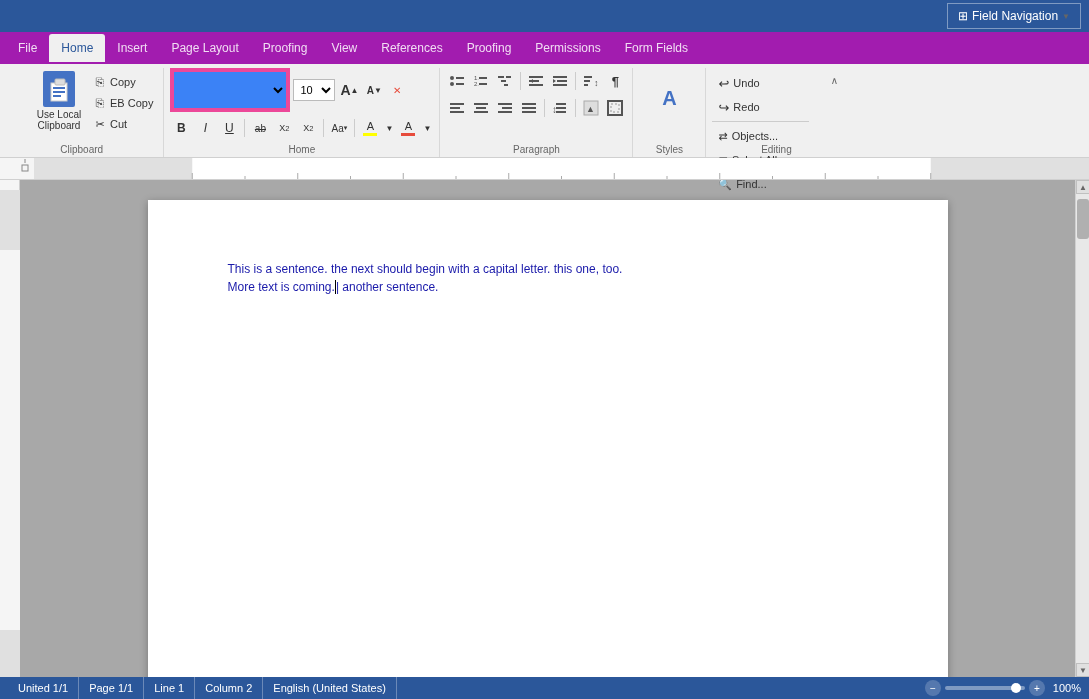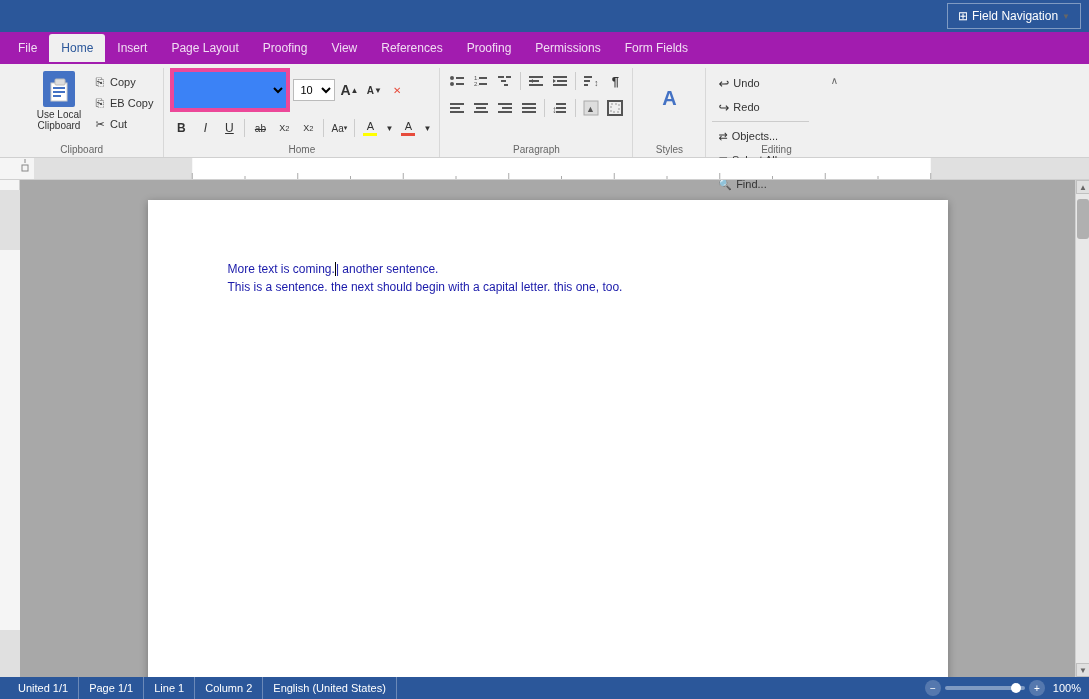"More text is coming.| another" p { order: before "This is a sentence. the" -> after "This is a sentence. the" }
